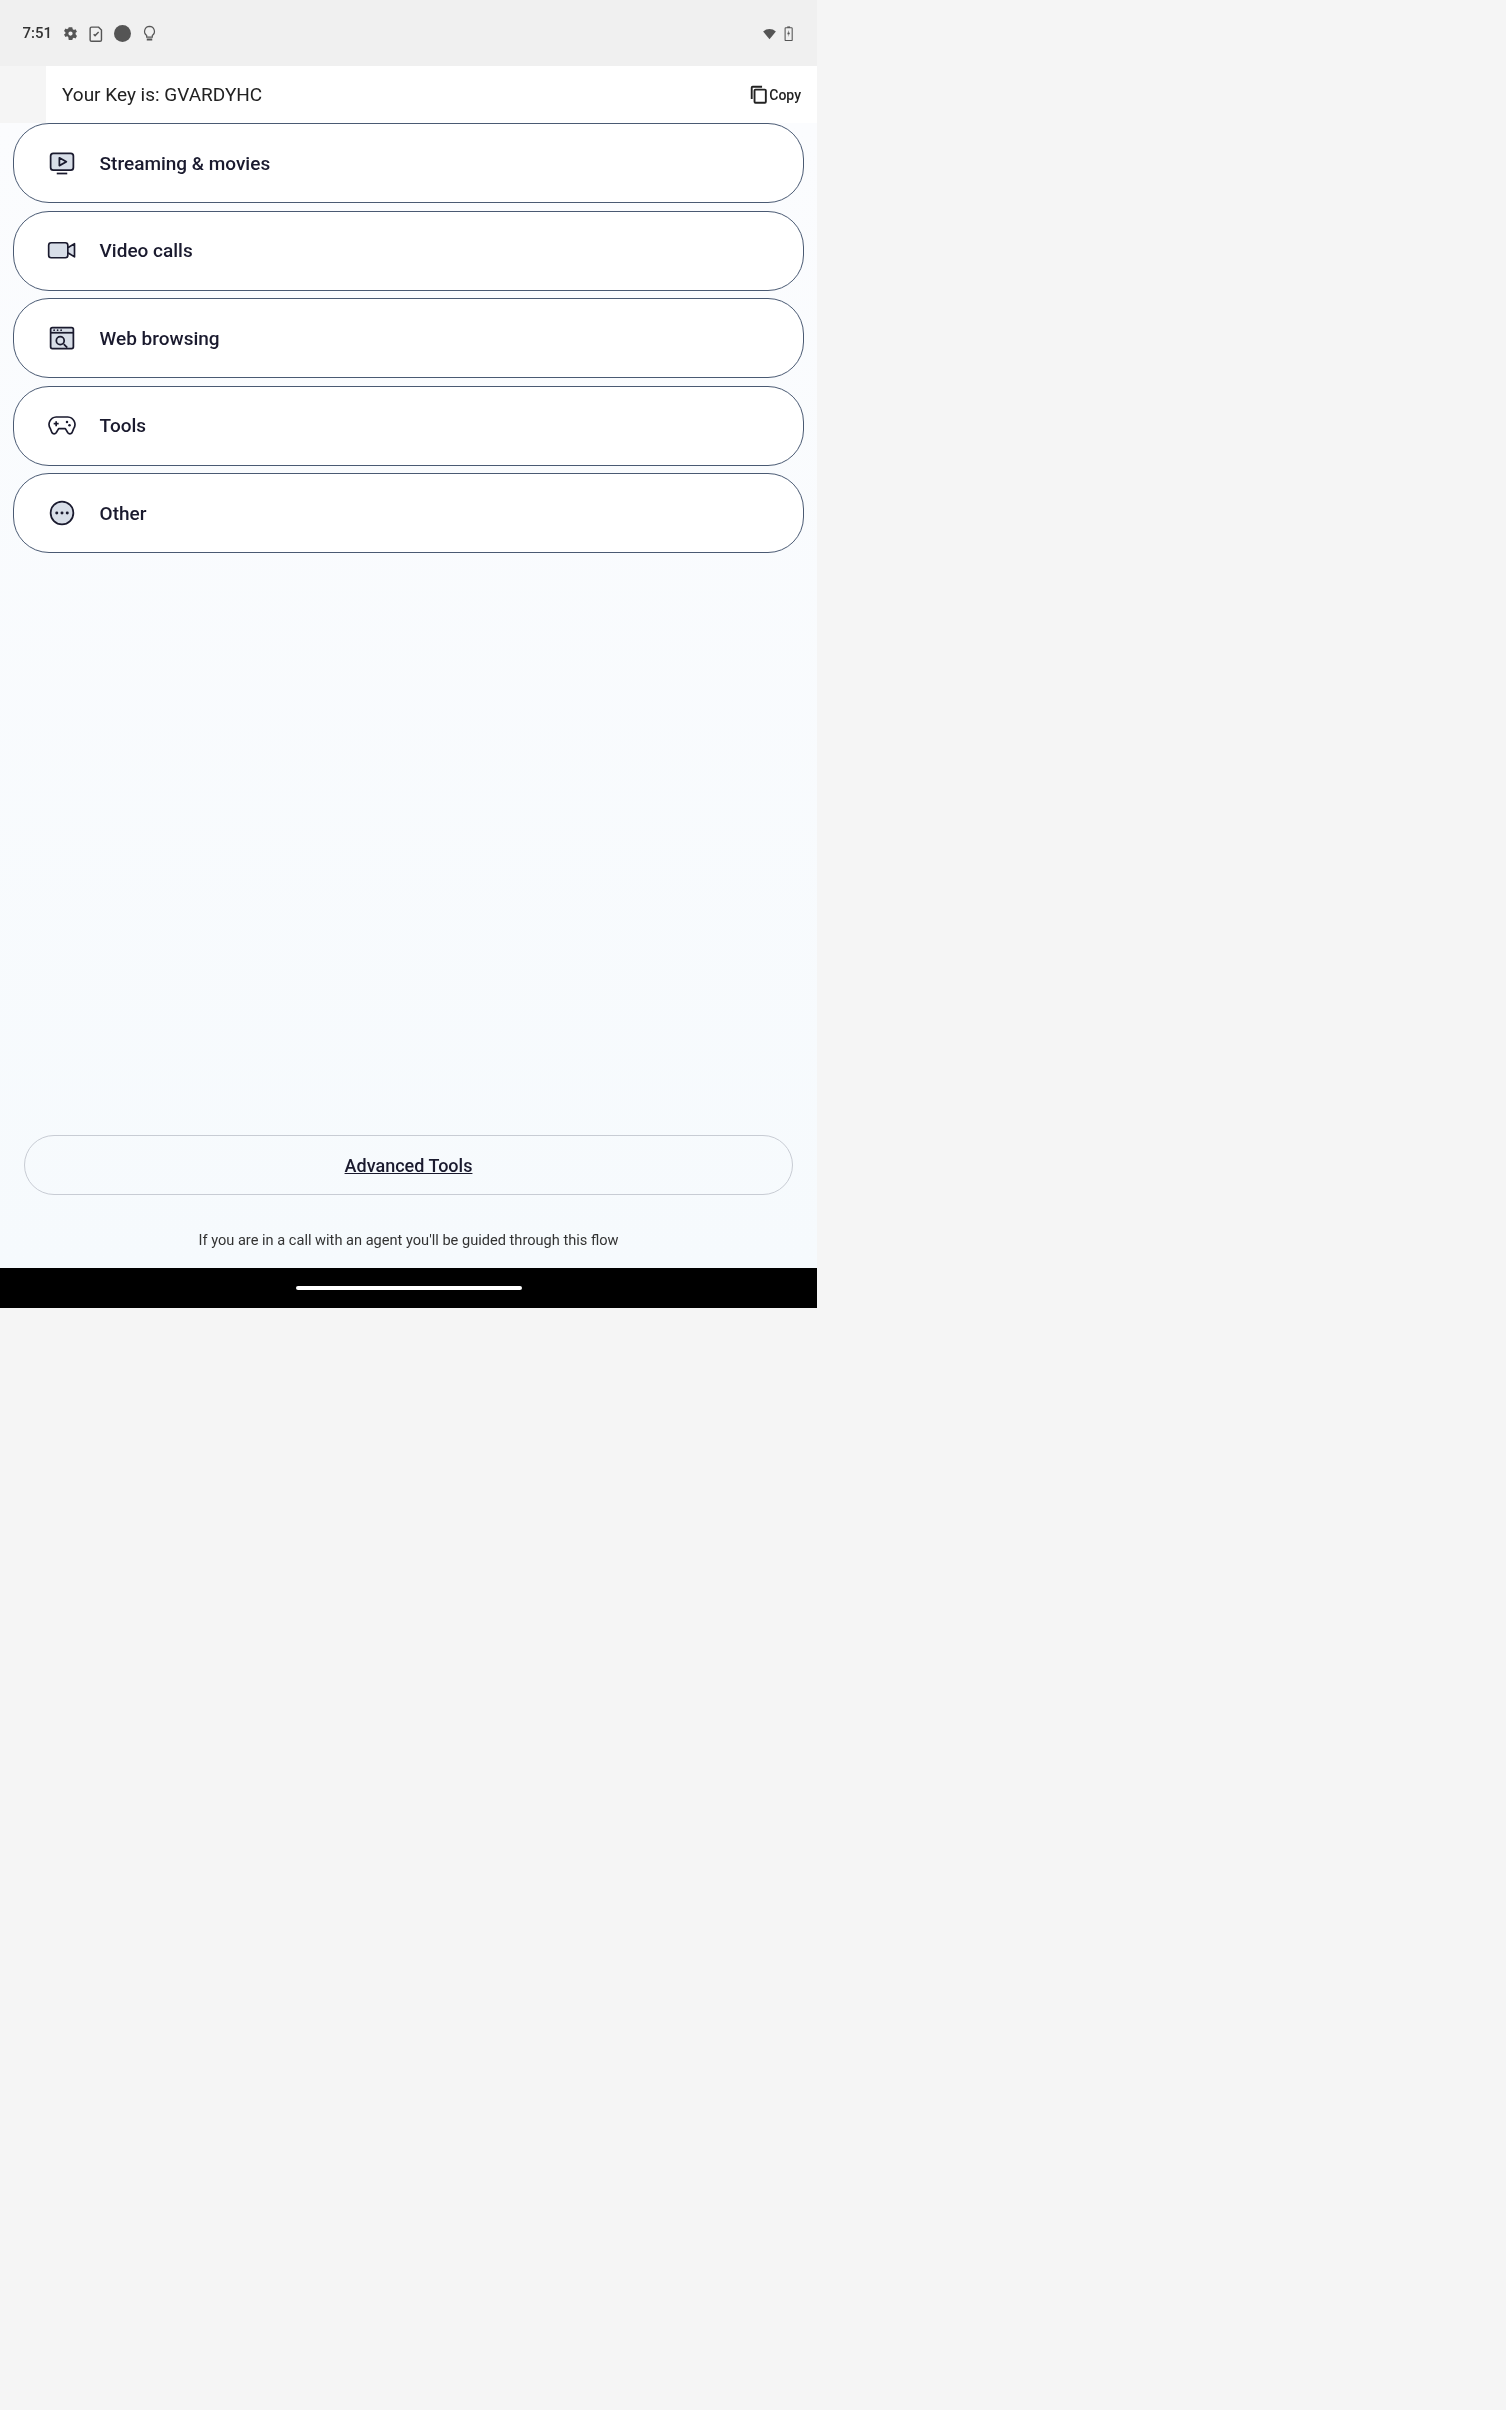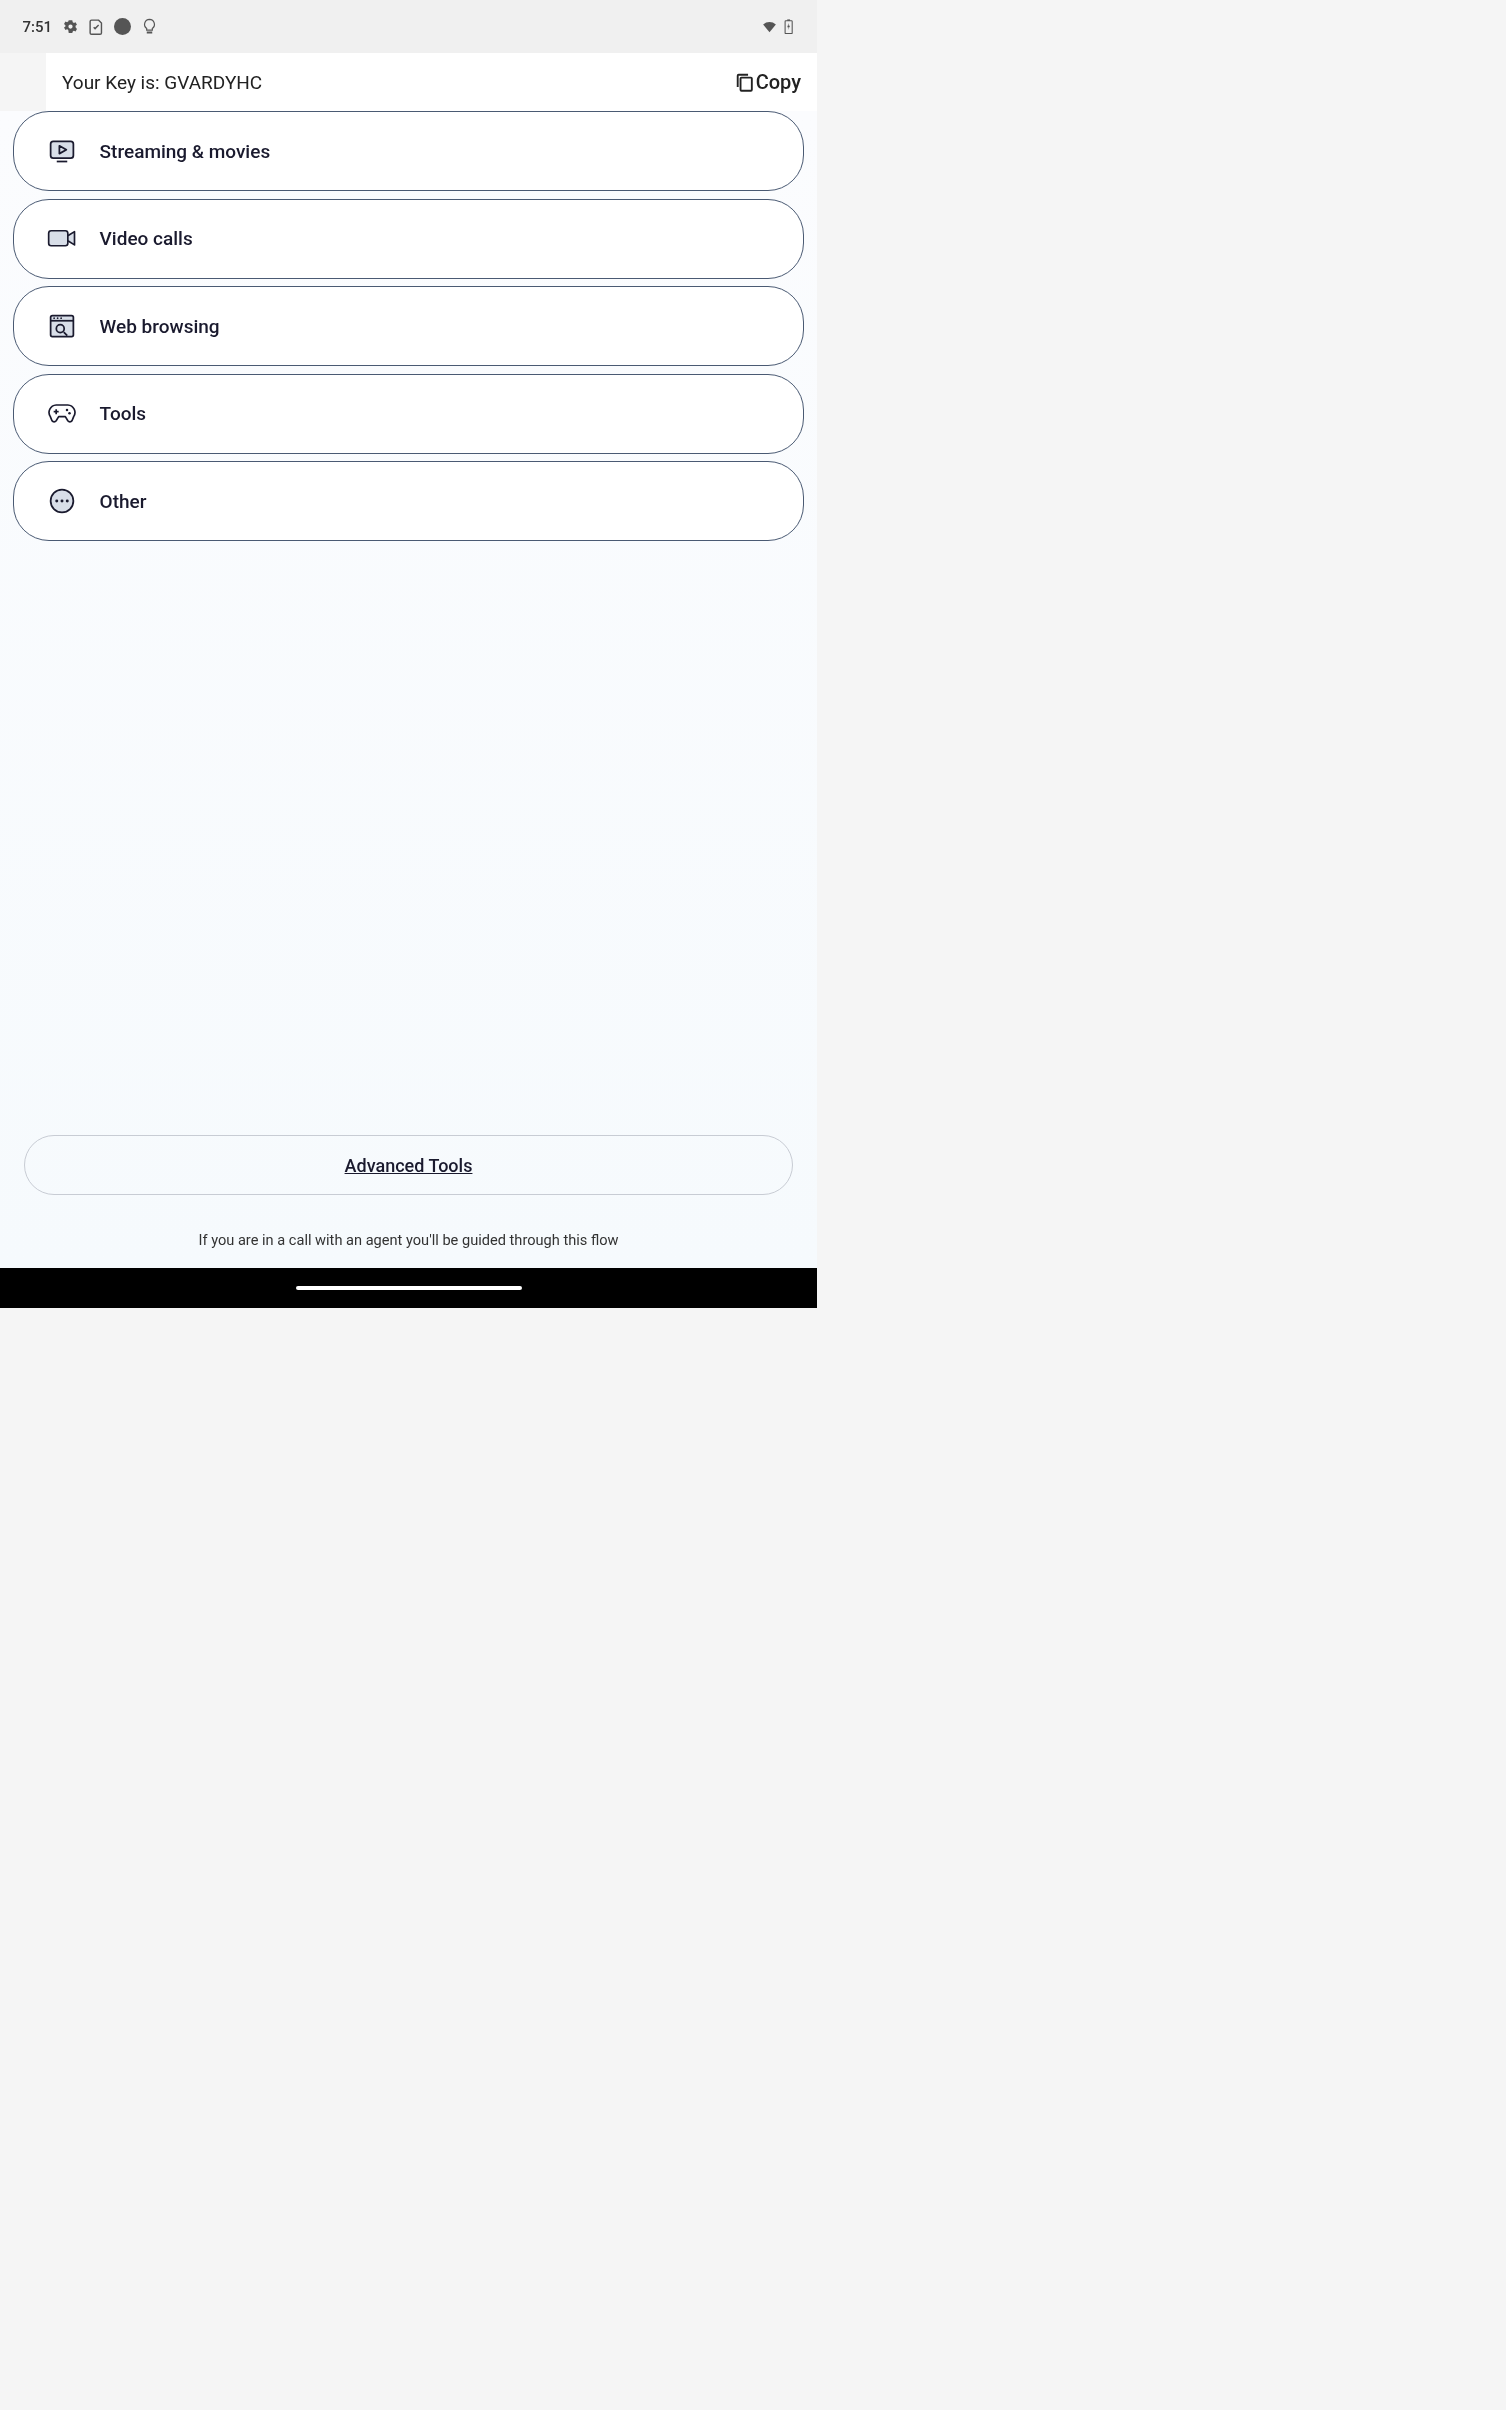"7:51" .status-bar { height: 53px -> 66px }
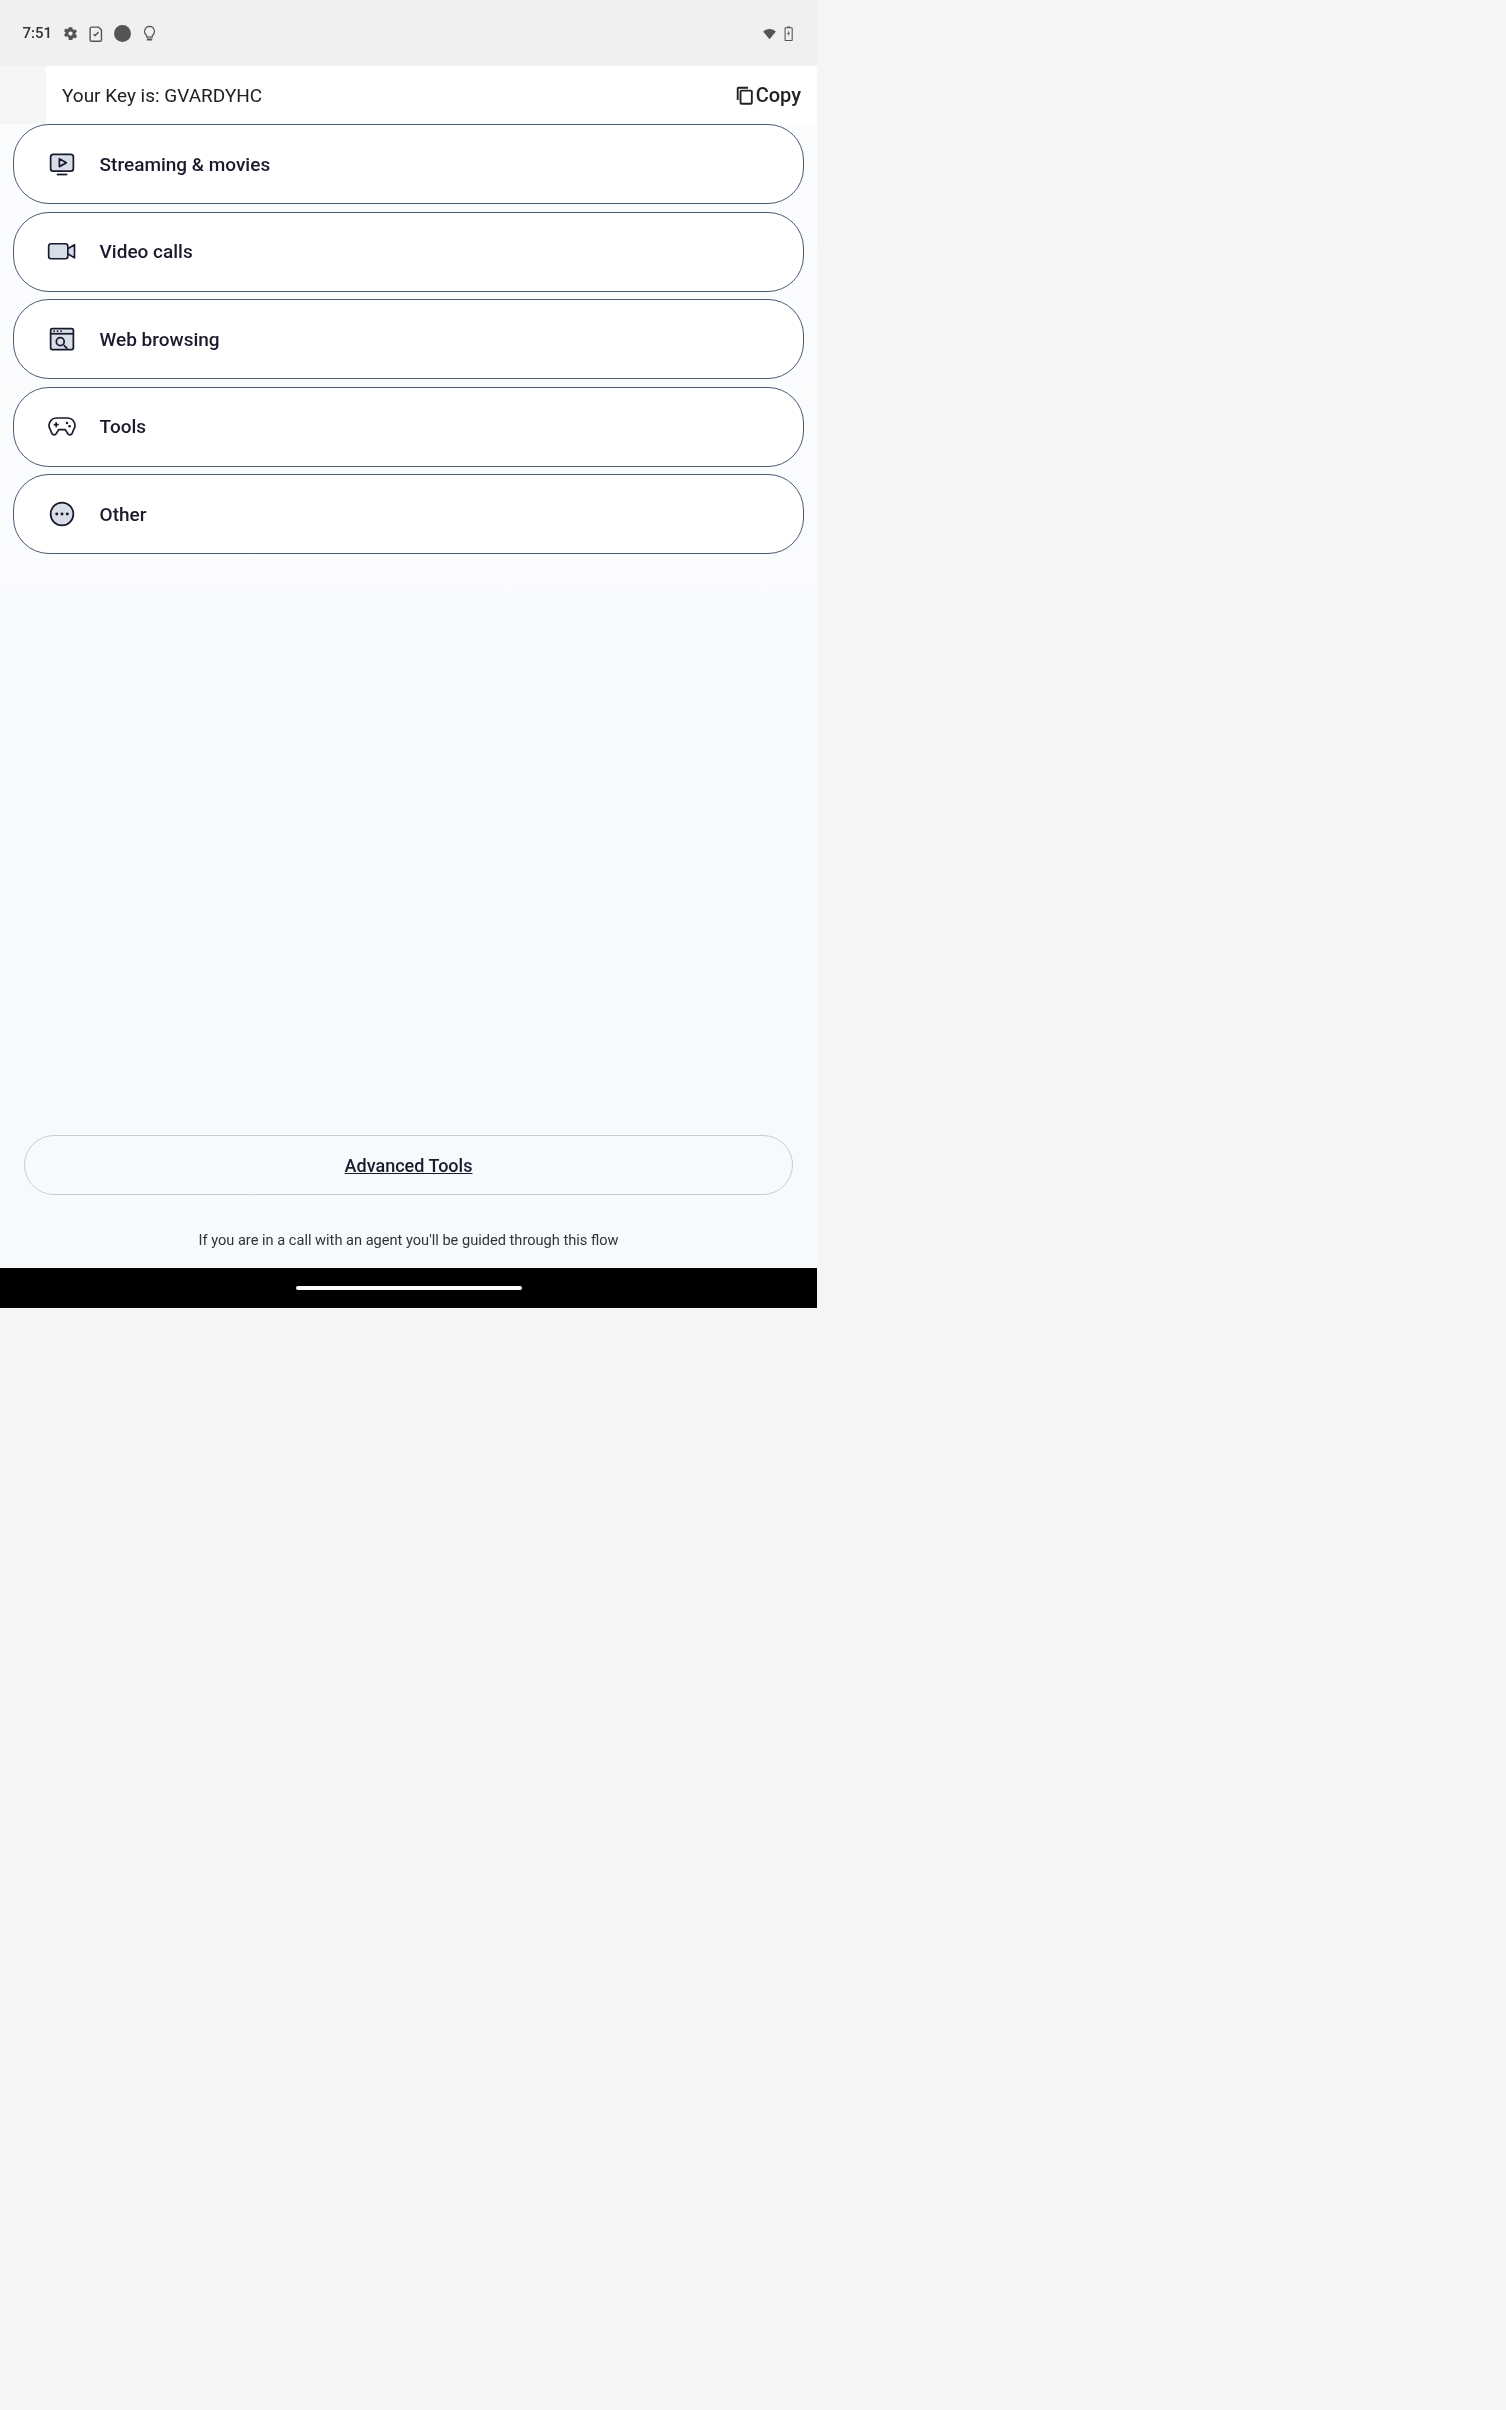"Copy" .copy-btn { font-size: 20px -> 14px }
